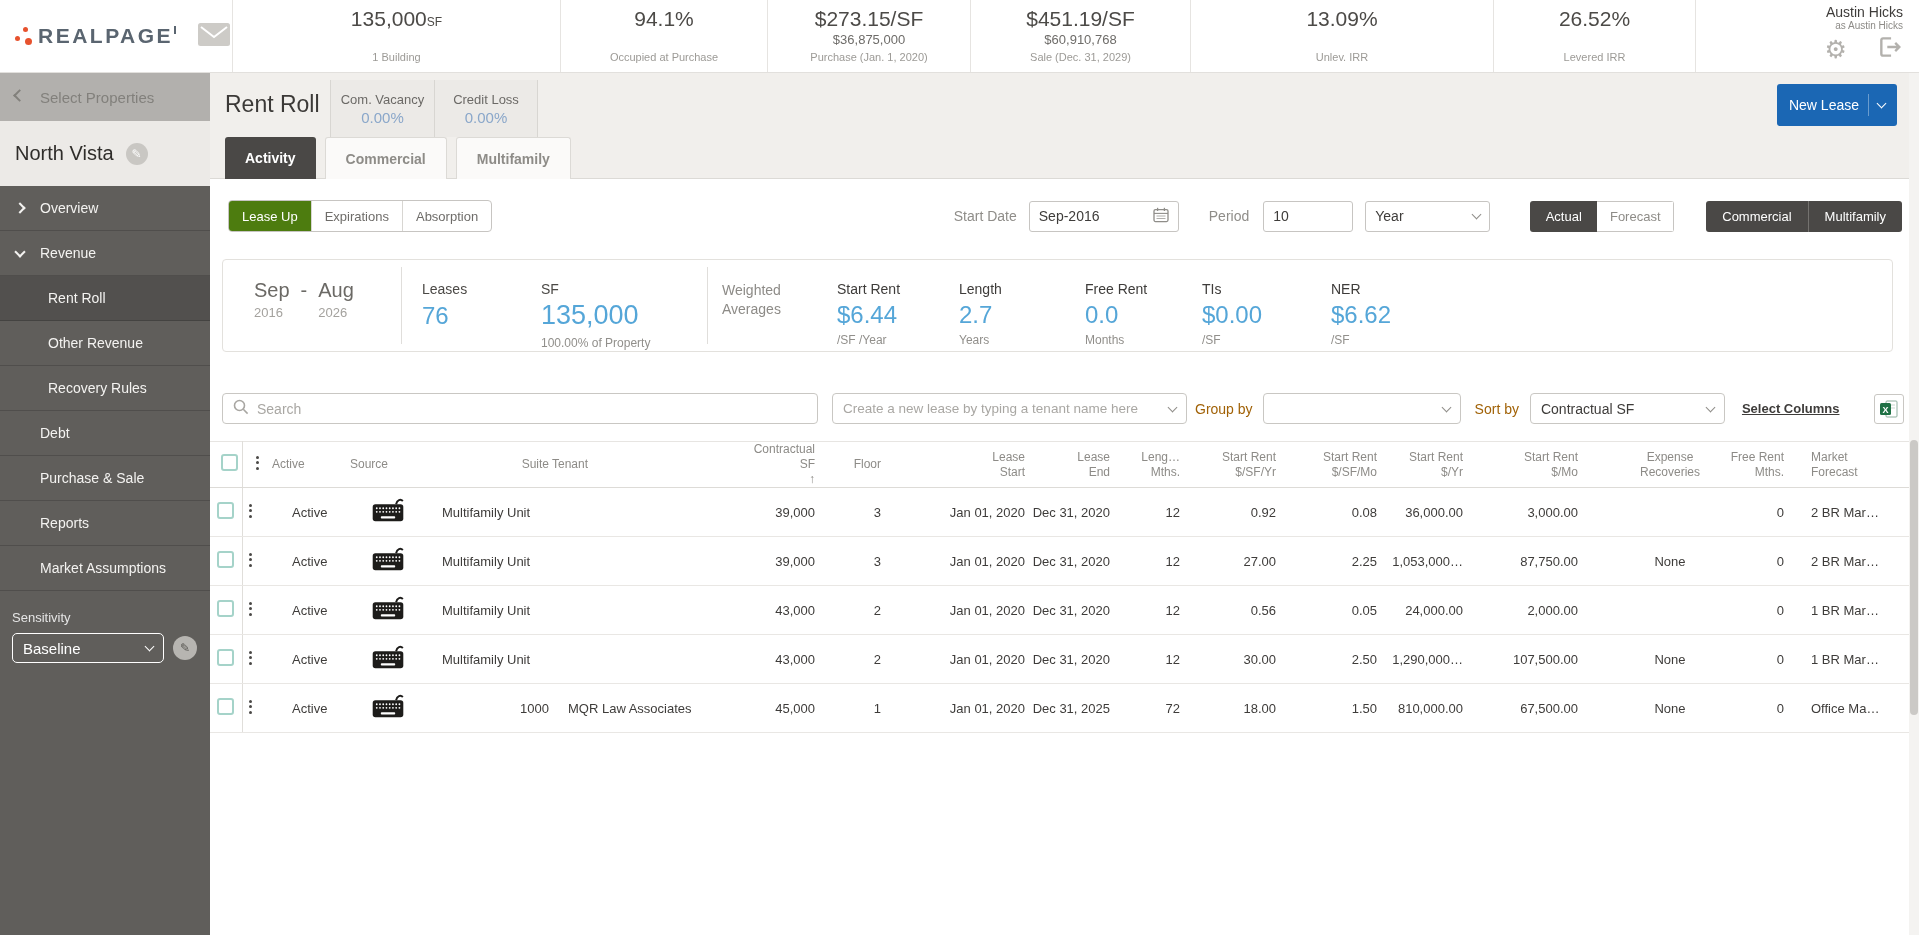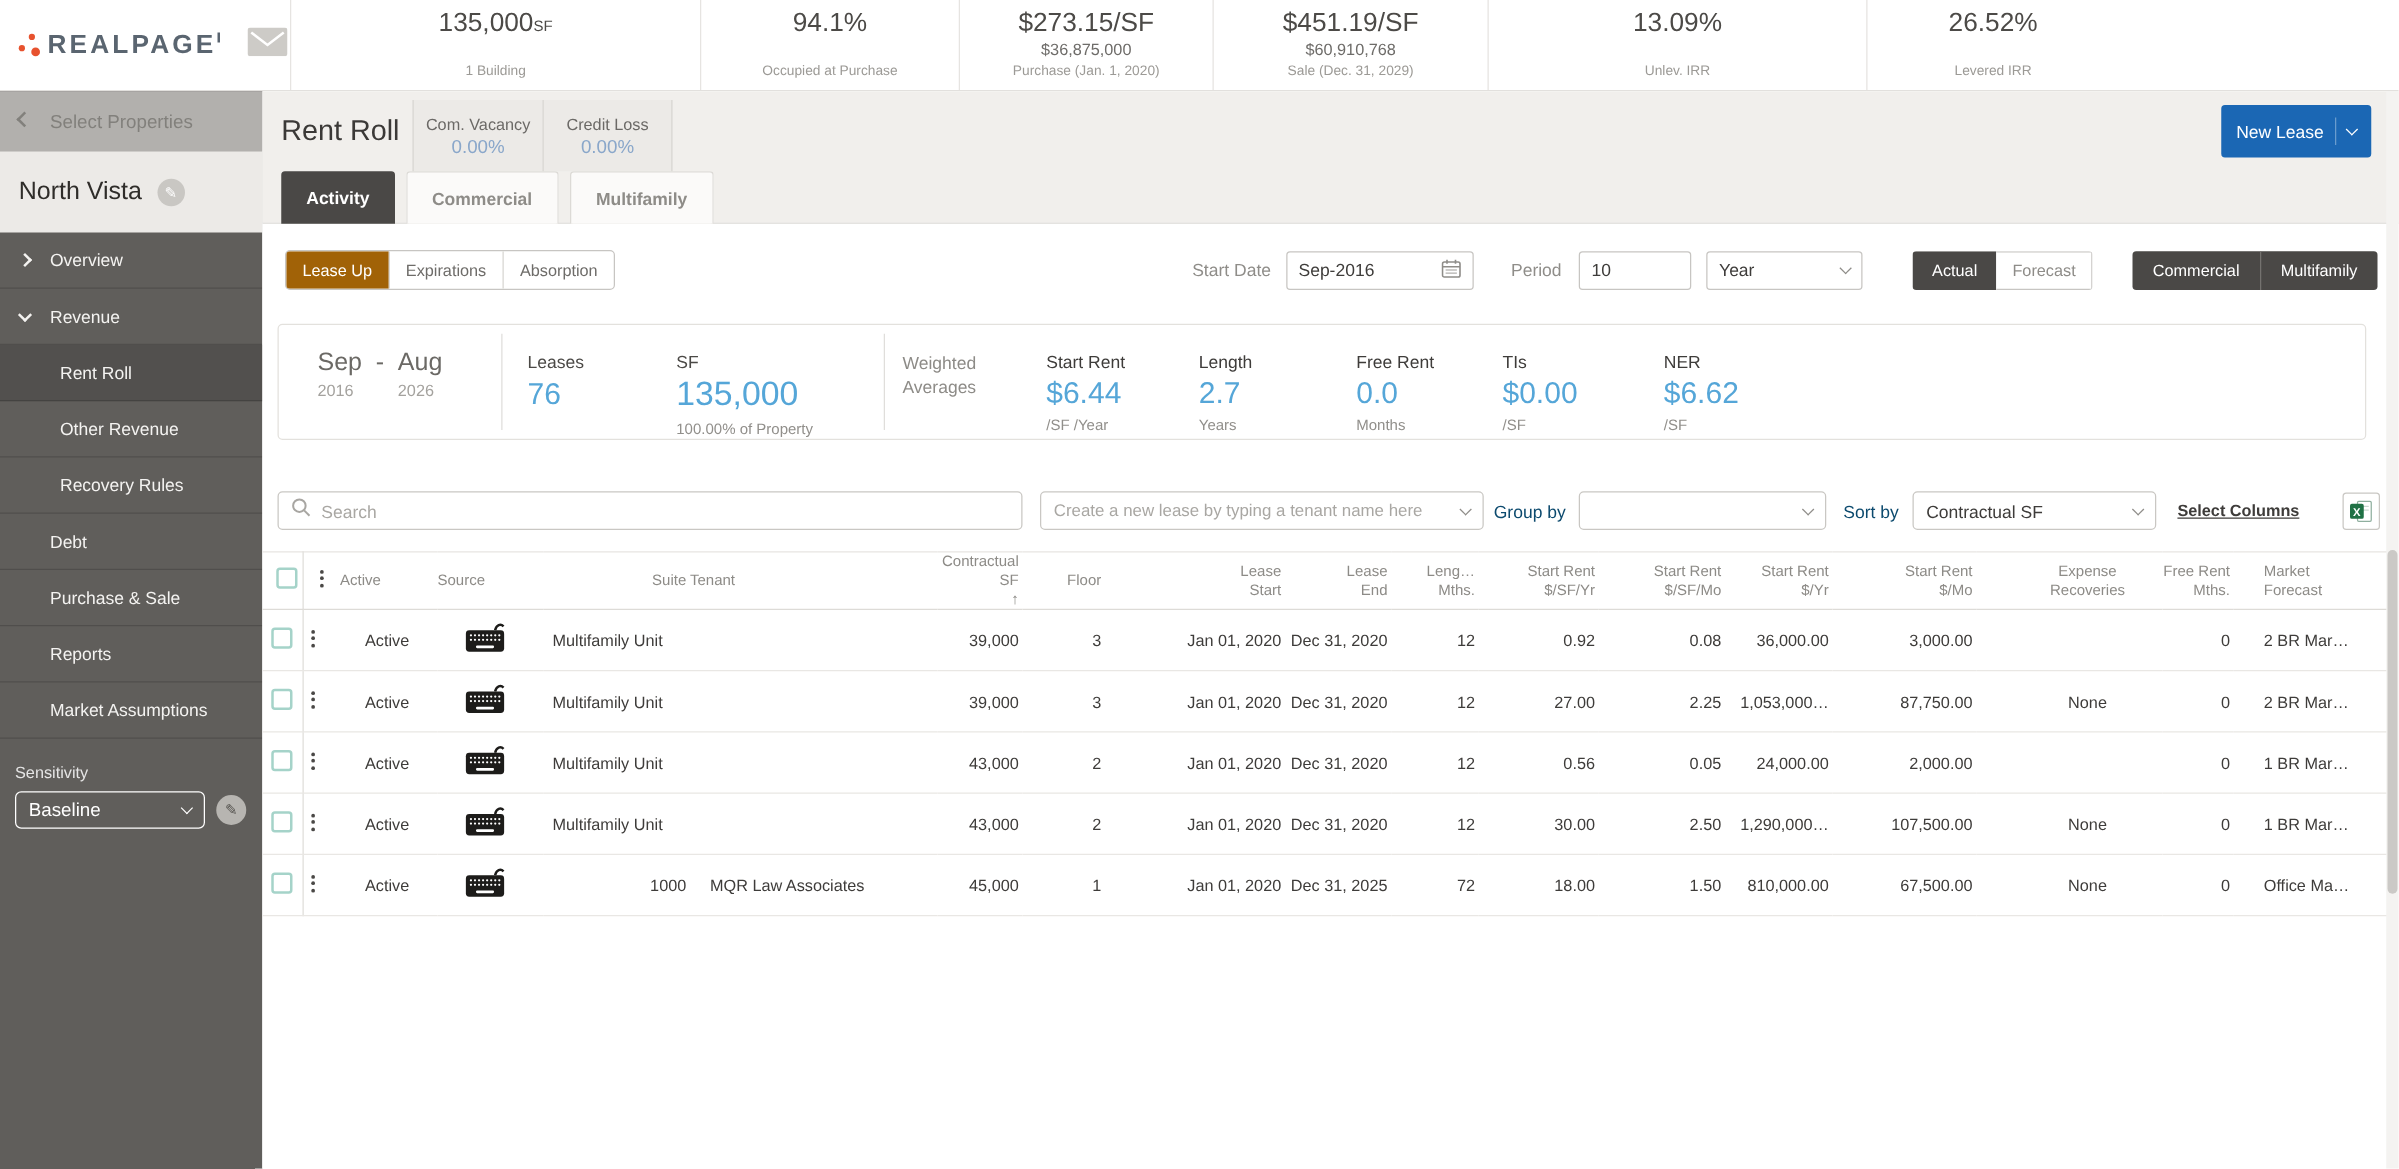"Austin Hicks" div.user-block { html: none -> <div> <span>Austin Hicks</span> <span>as Austin Hicks</span> <span> <span>⚙</span> <span> <svg> <path></path> <path></path> </svg> </span> </span> </div> }
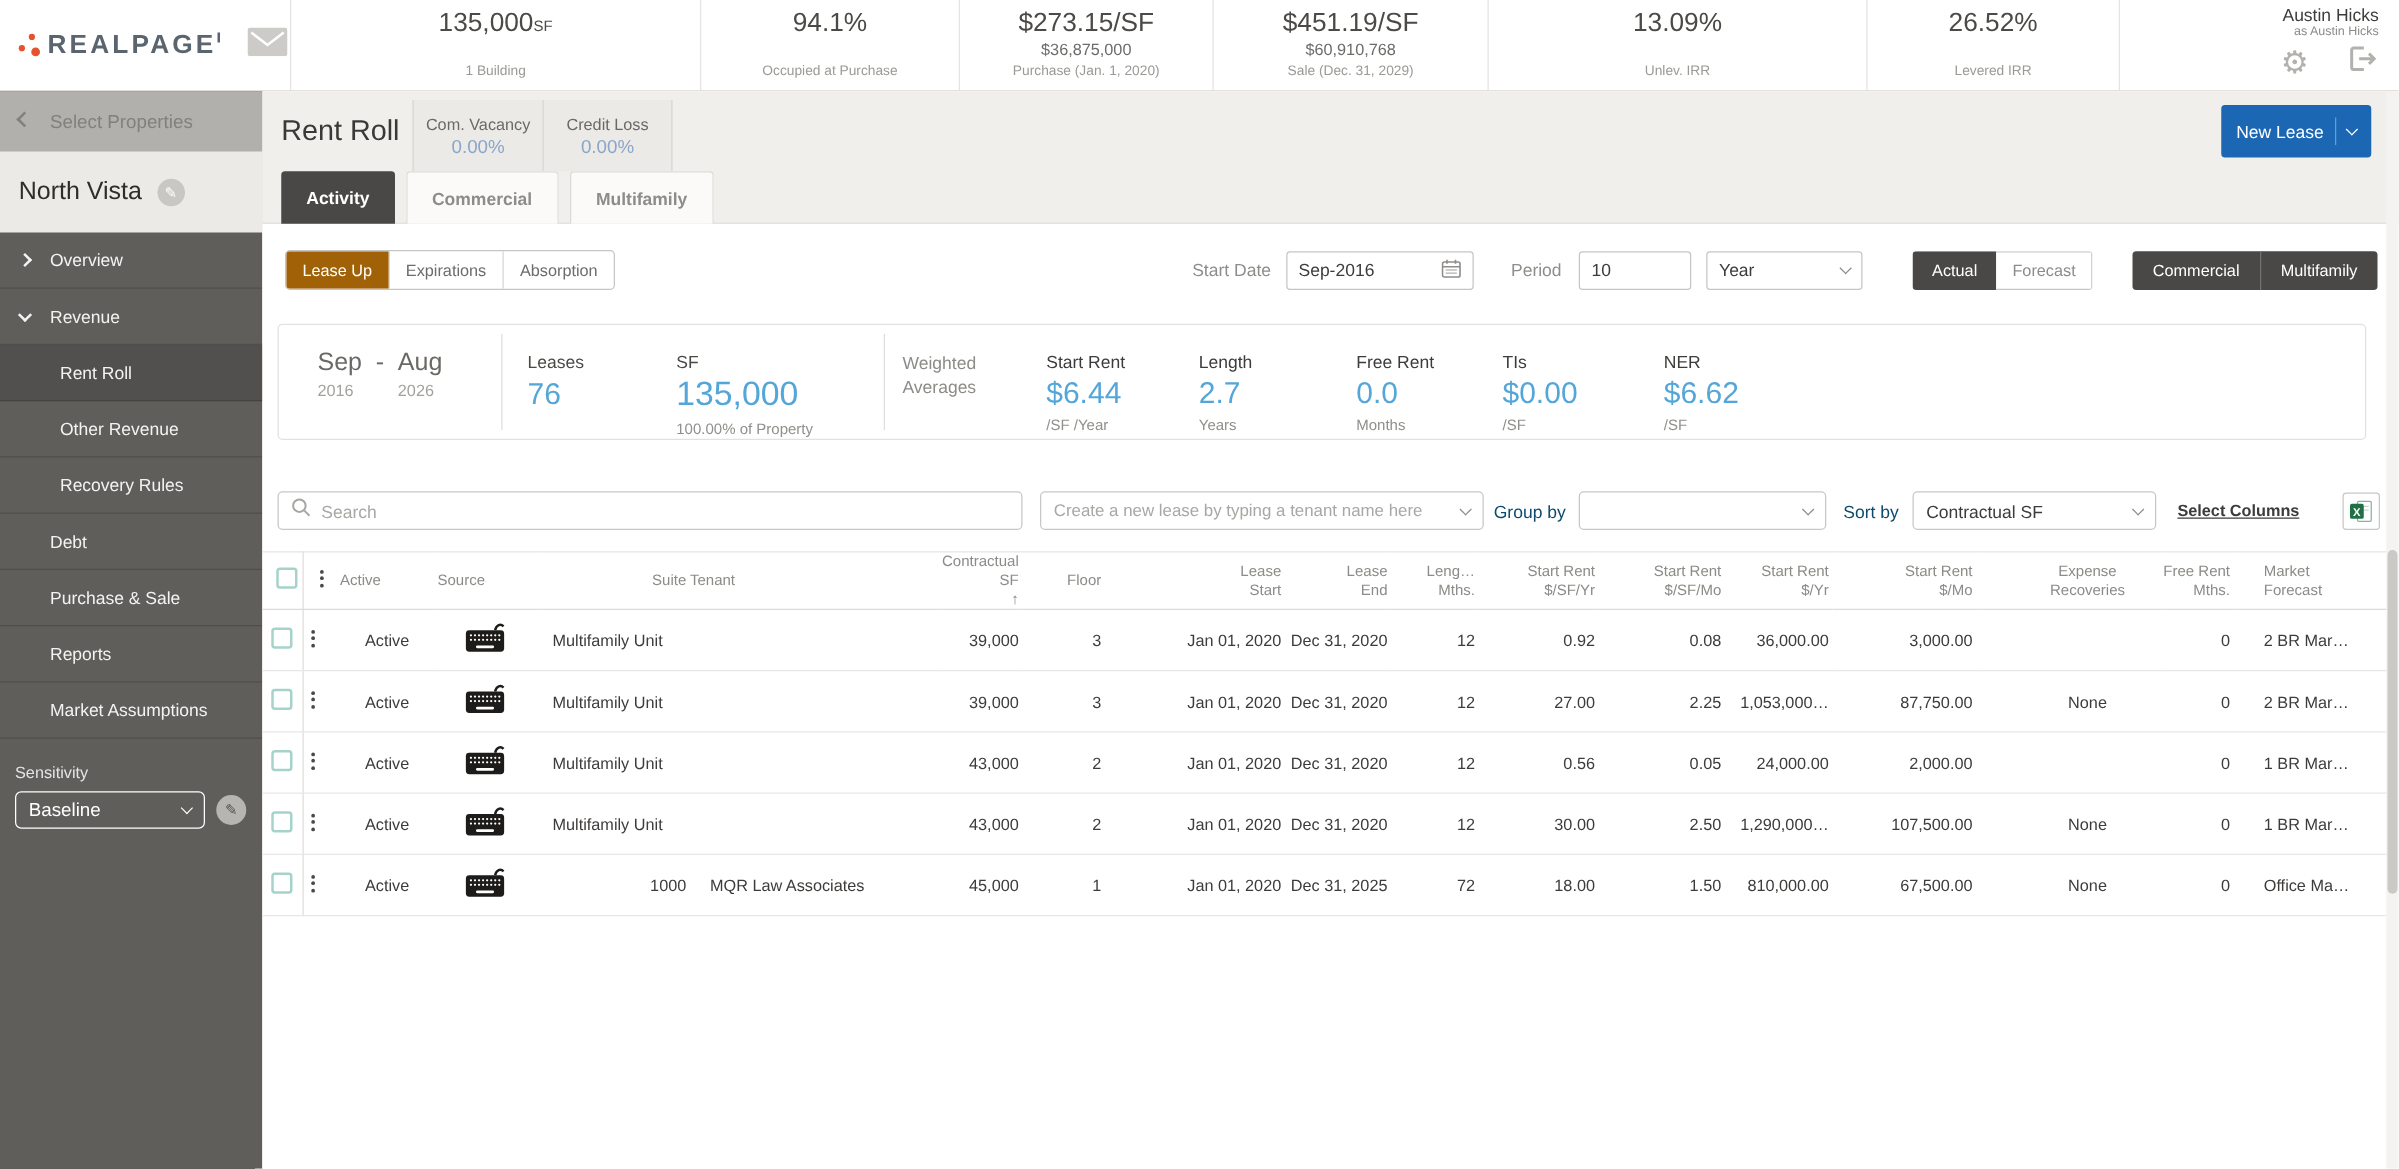"Lease Up" .seg.seg-selected { background: #a16207 -> #4d7c0f }
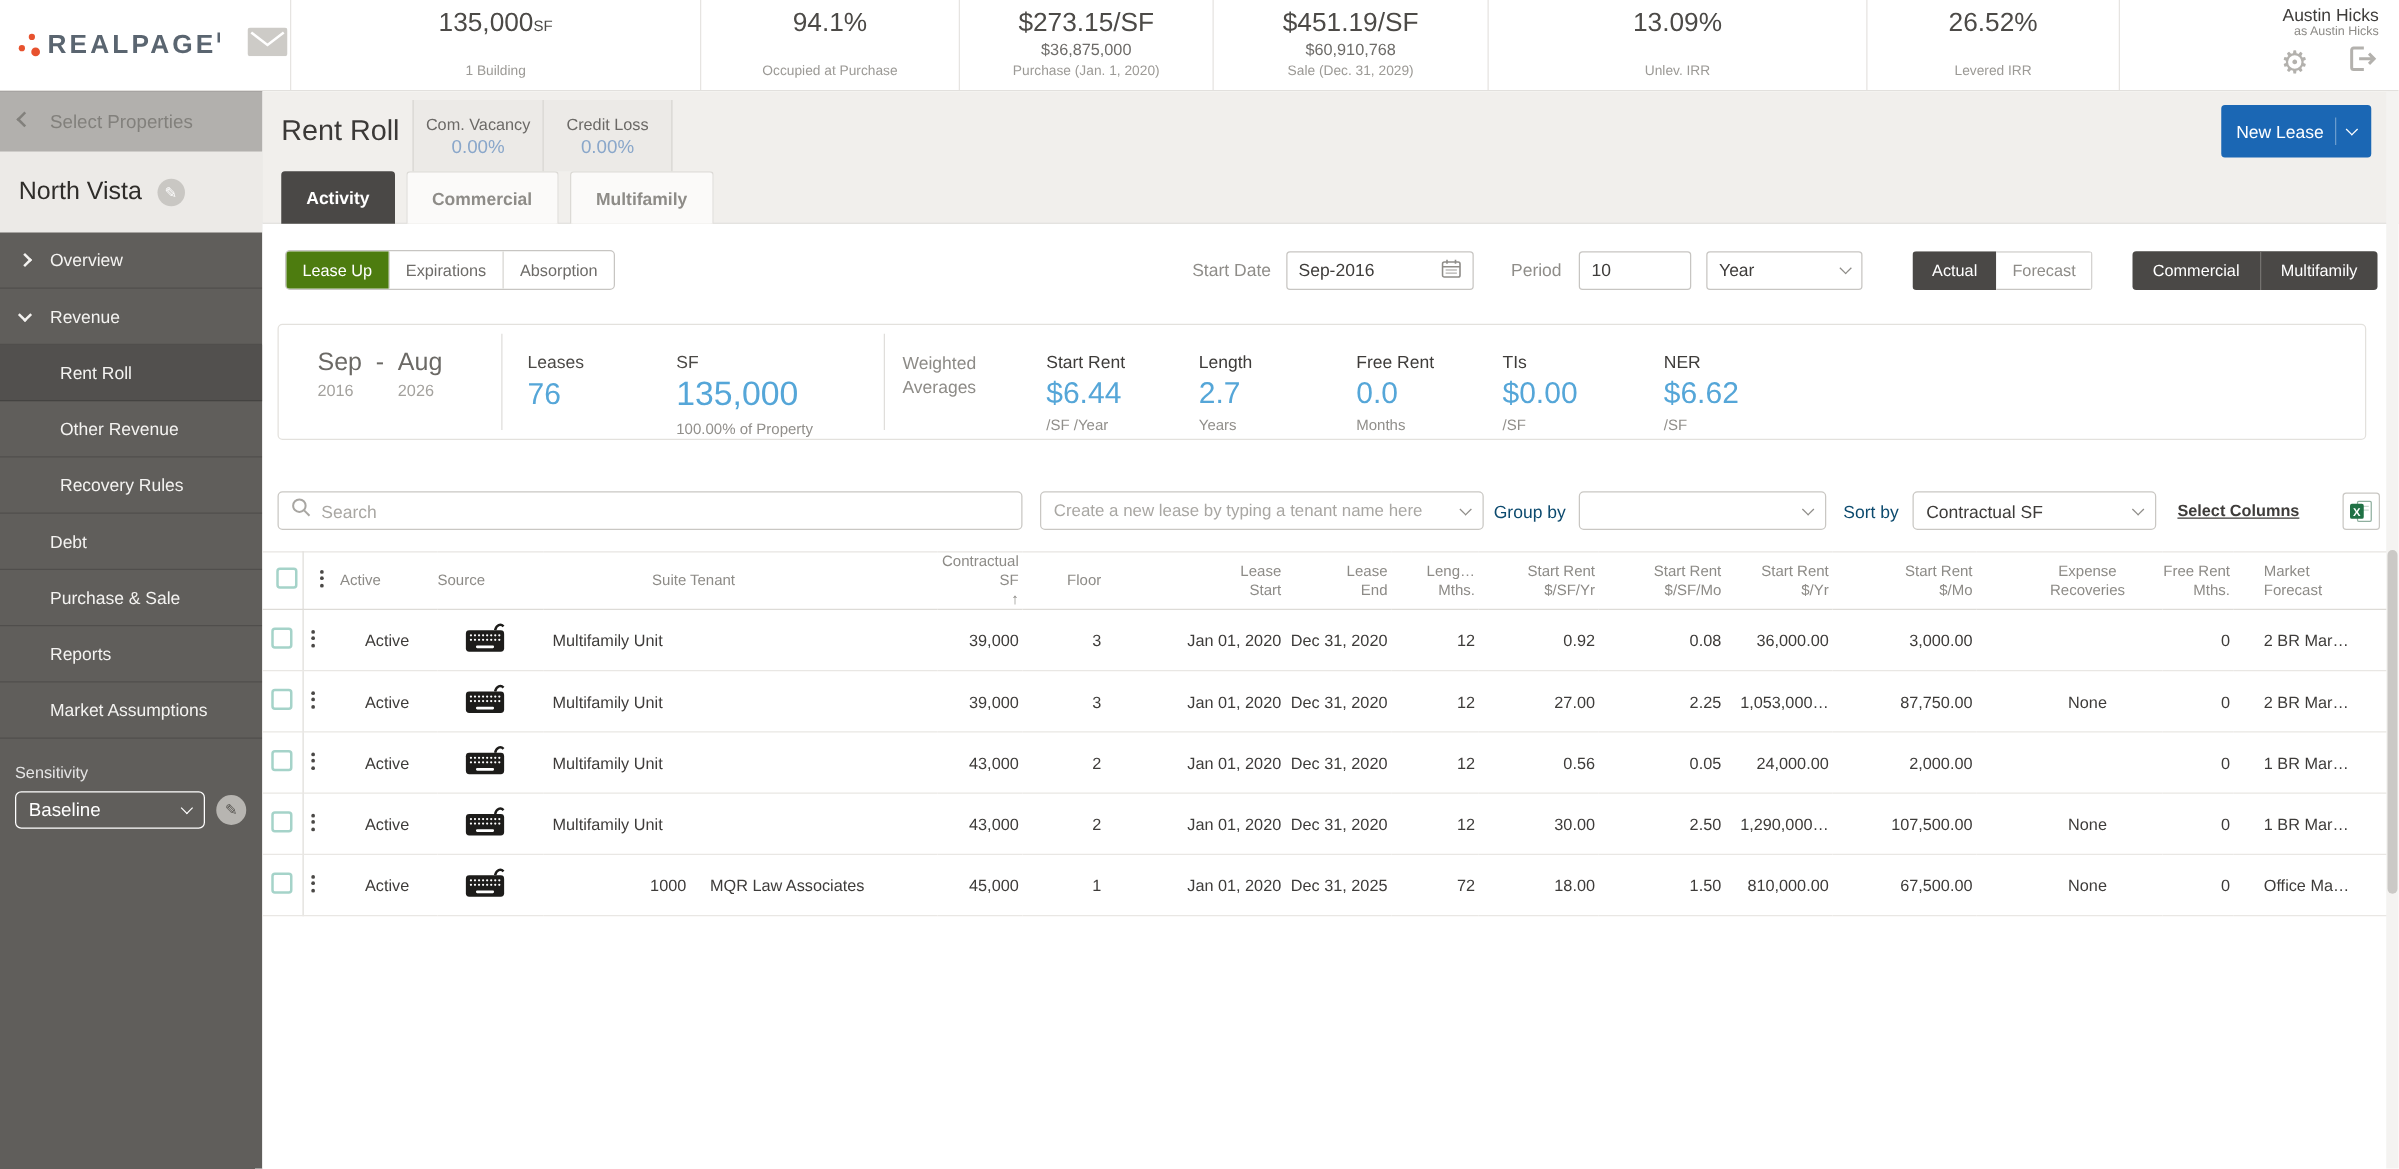"Group by" .flabel { color: #0c4a6e -> #a16207 }
